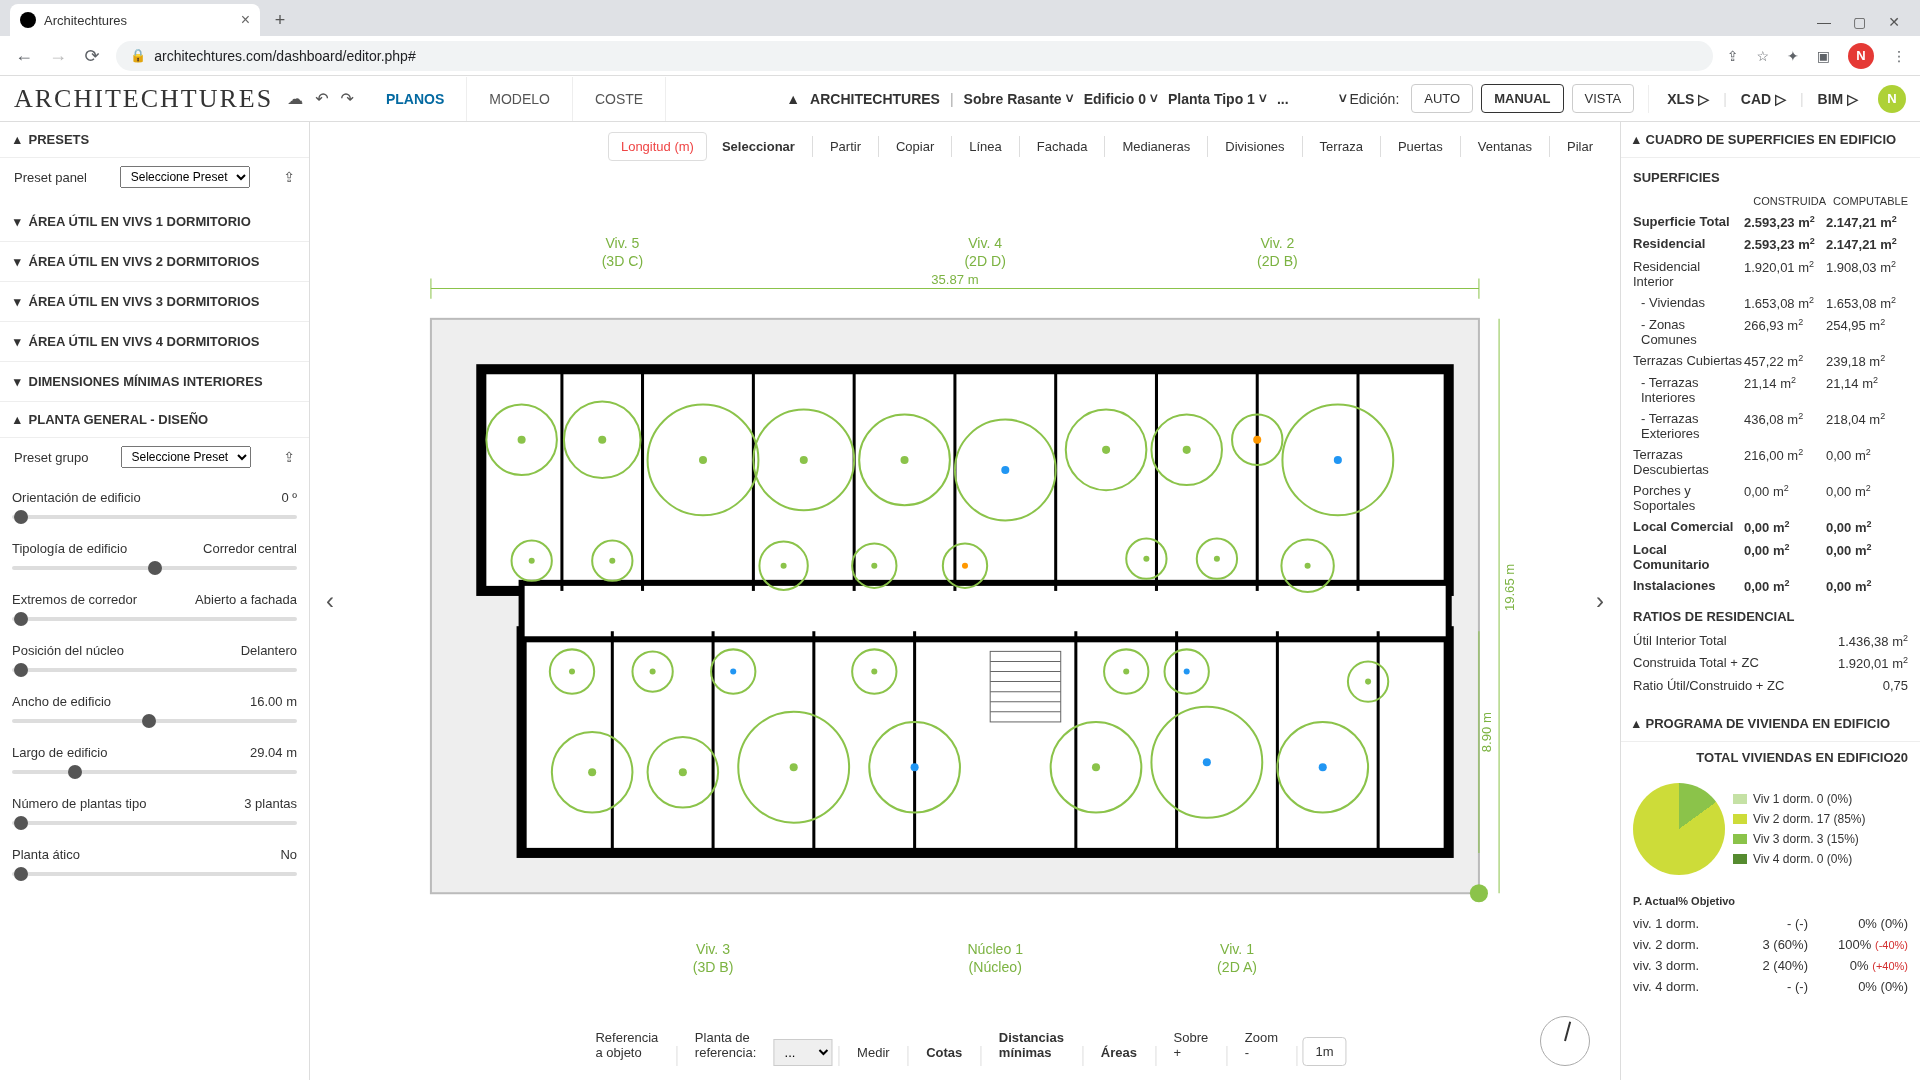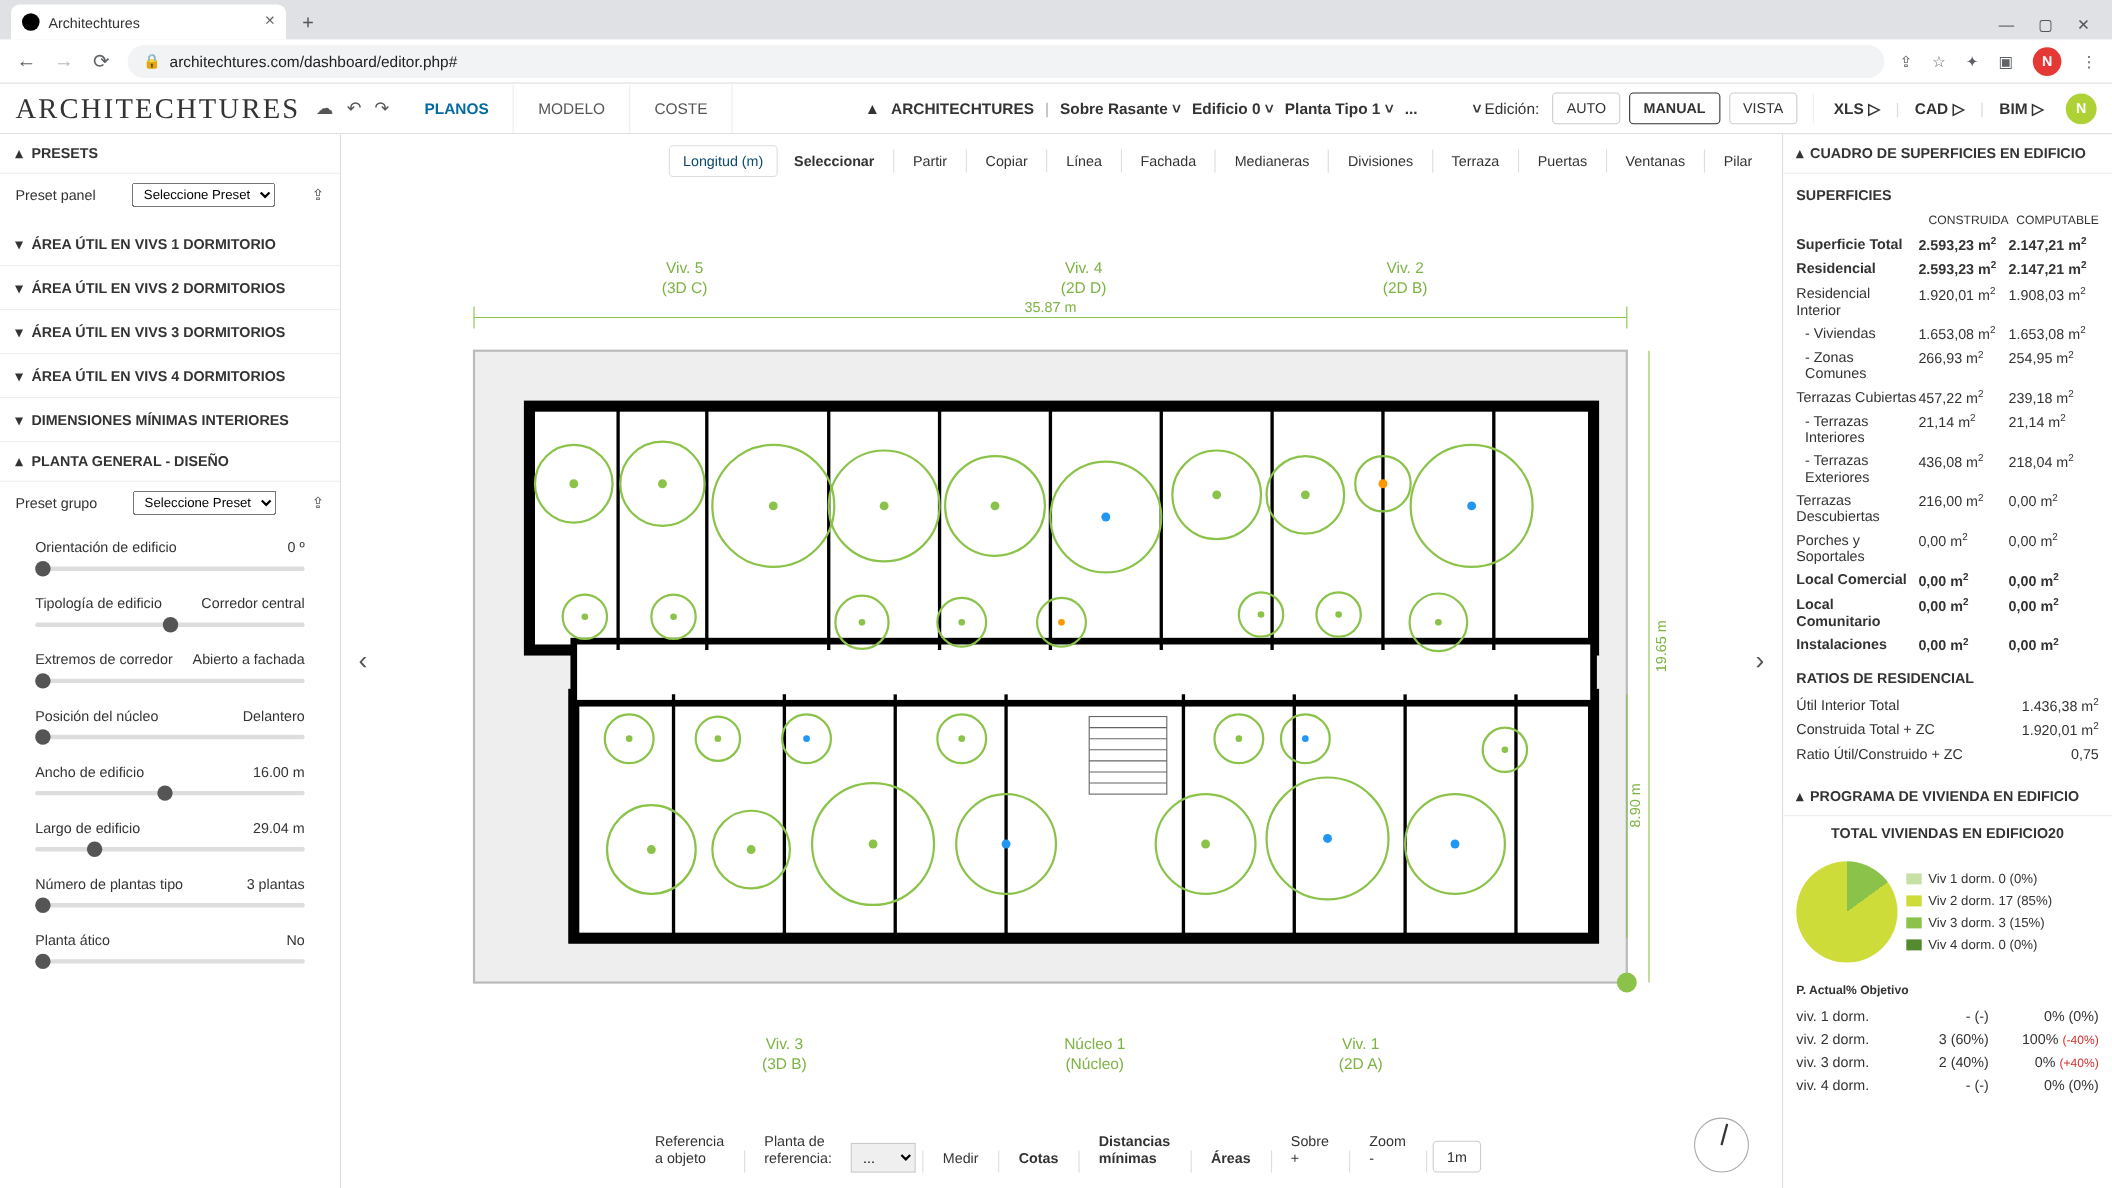"Longitud (m)" .toolbar-top .tbtn.muted { color: #0c4a6e -> #ef4444 }
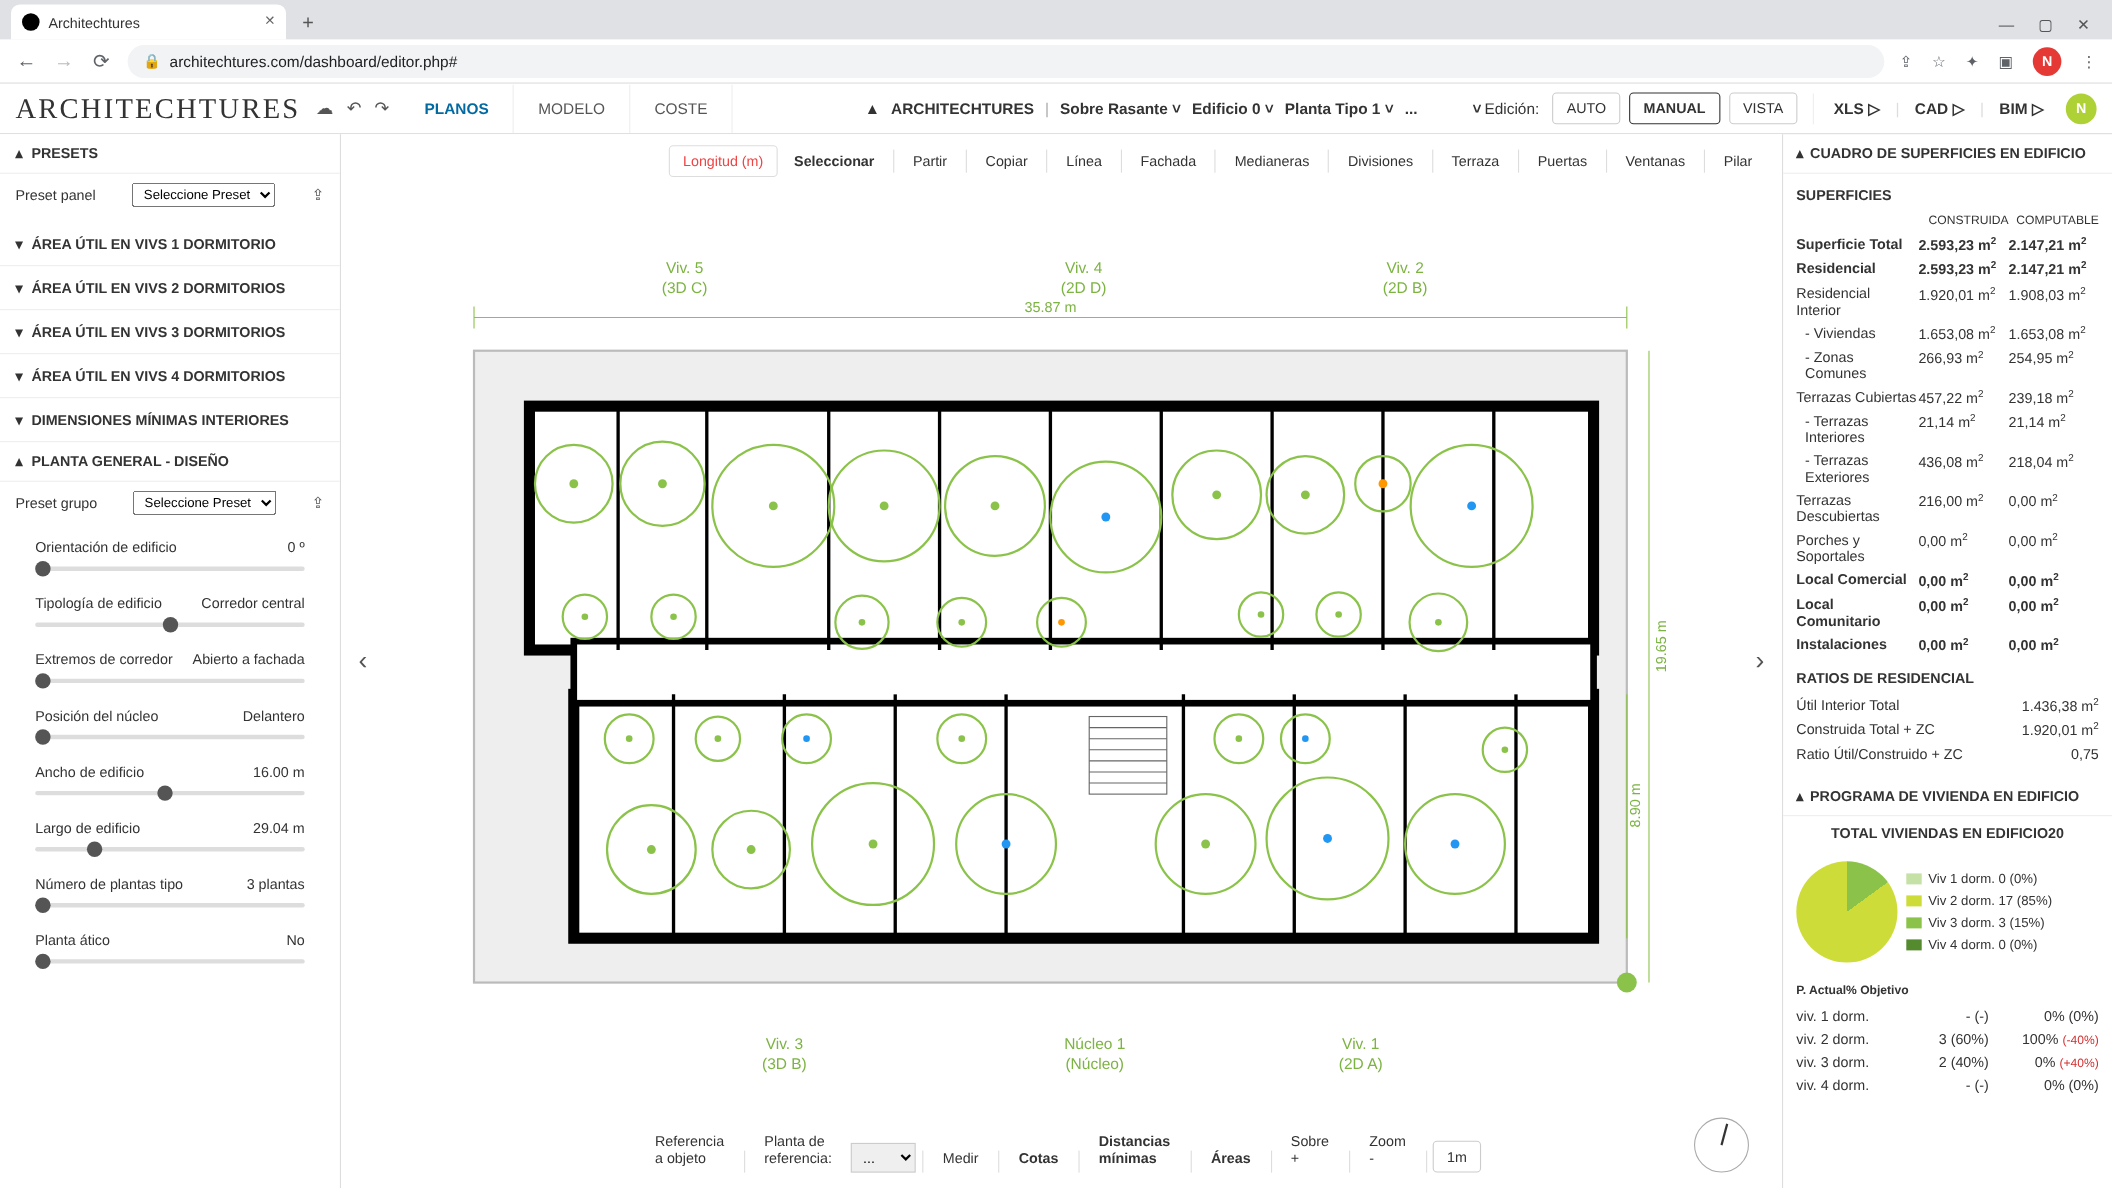"Orientación de edificio" .slider-row { padding: 8px 32px -> 8px 12px }
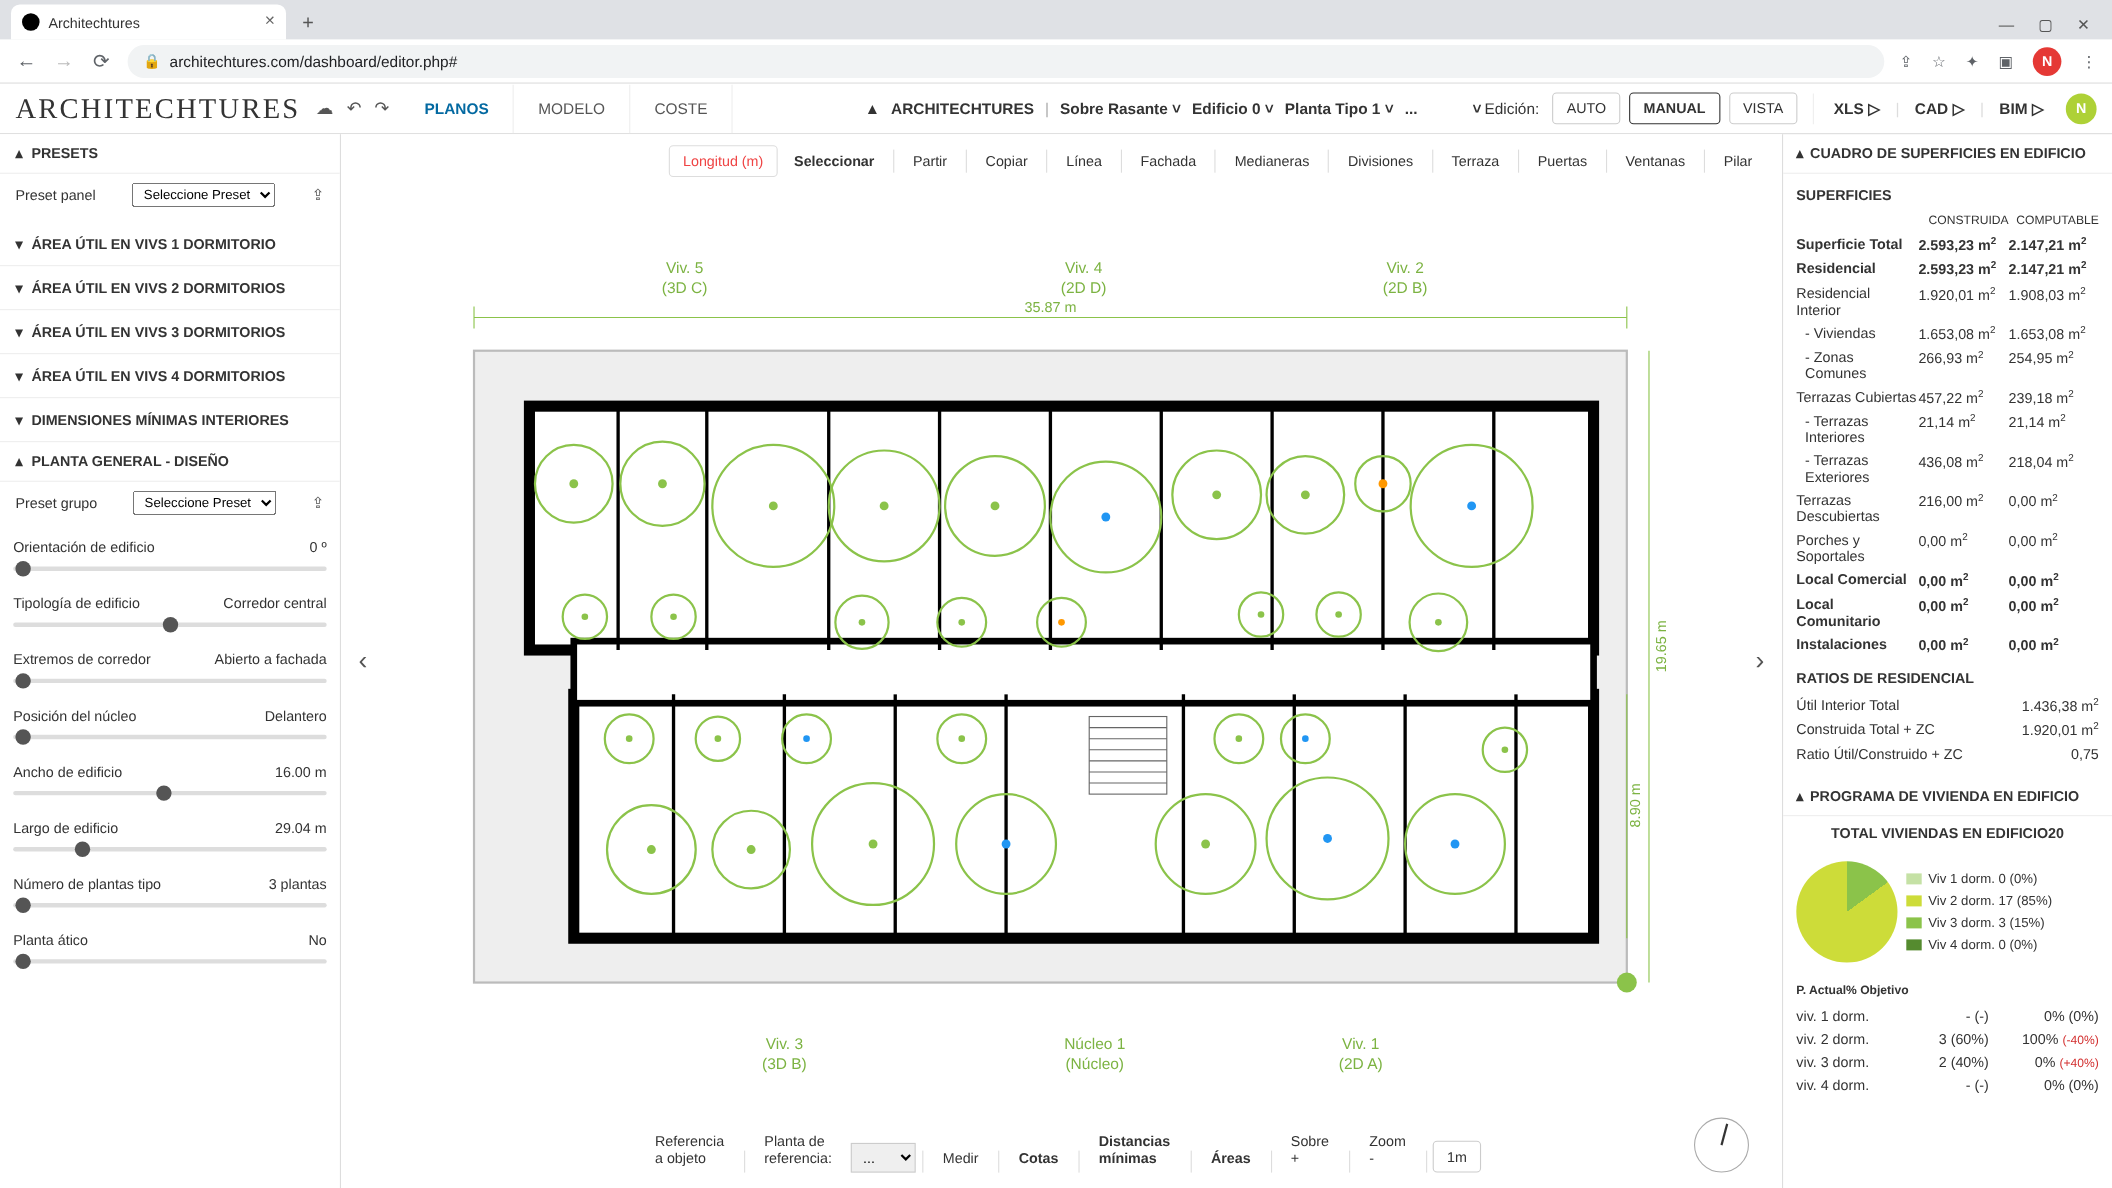"TOTAL VIVIENDAS EN EDIFICIO" .totvis-row { justify-content: center -> flex-end }
